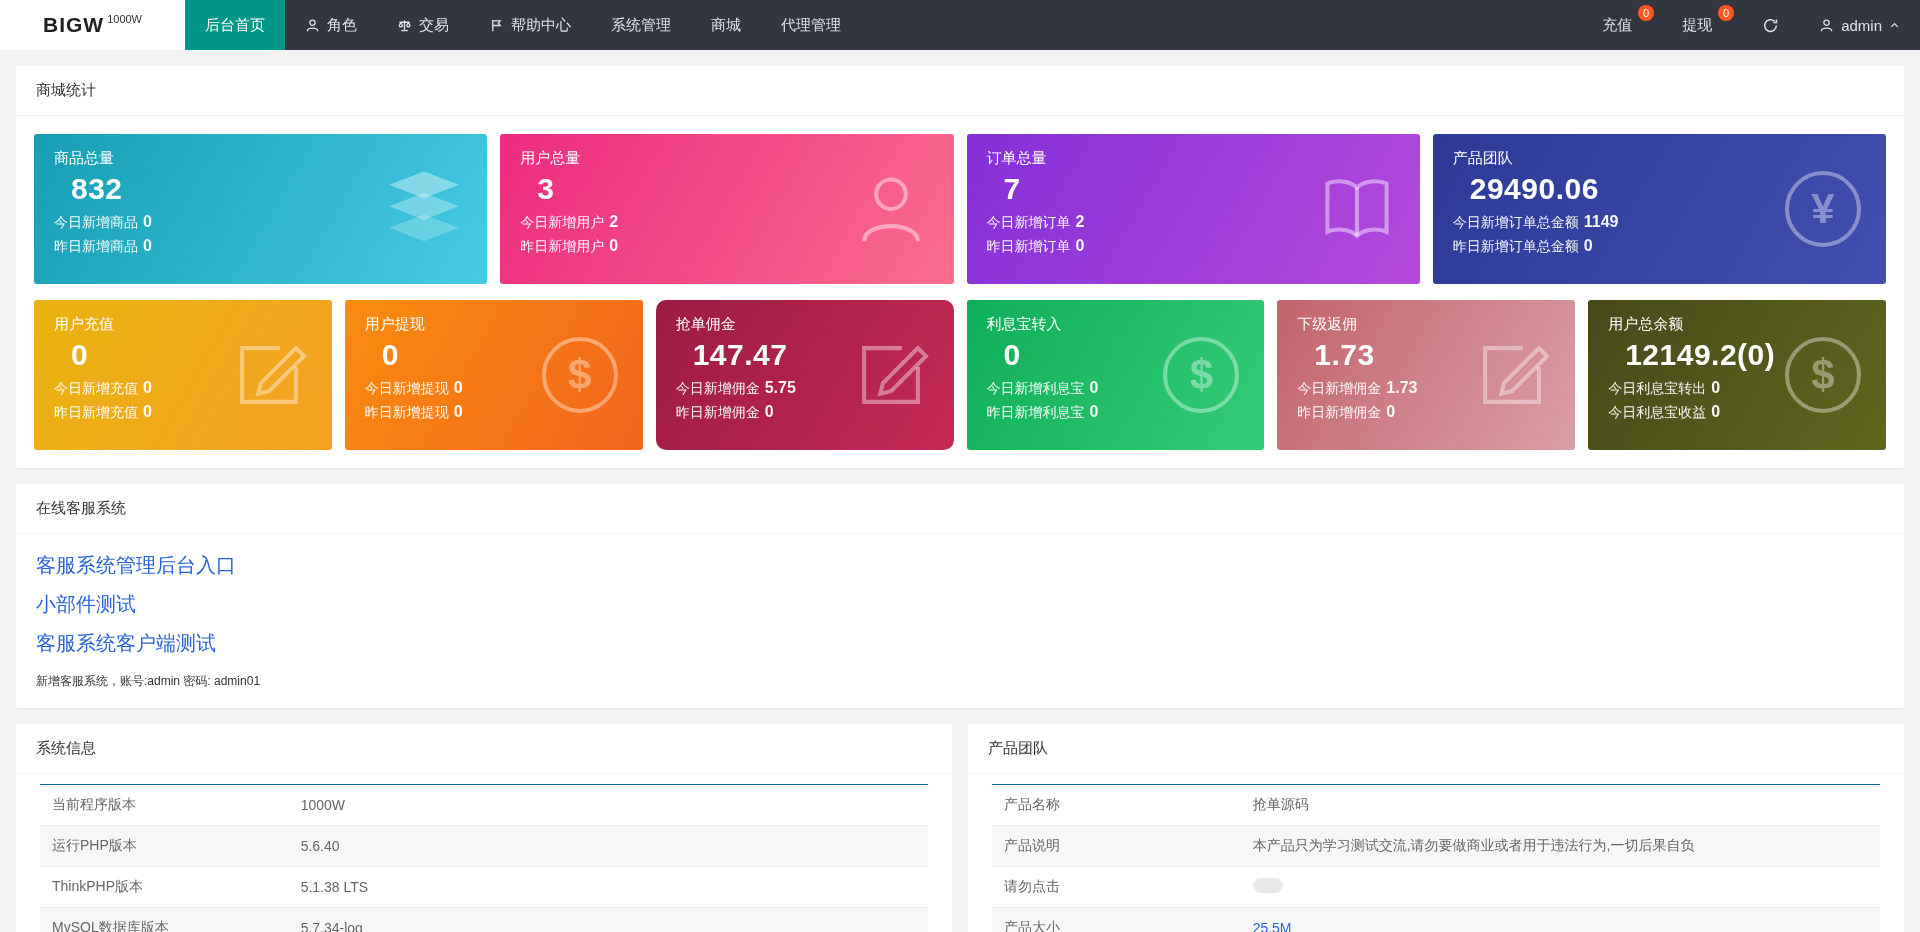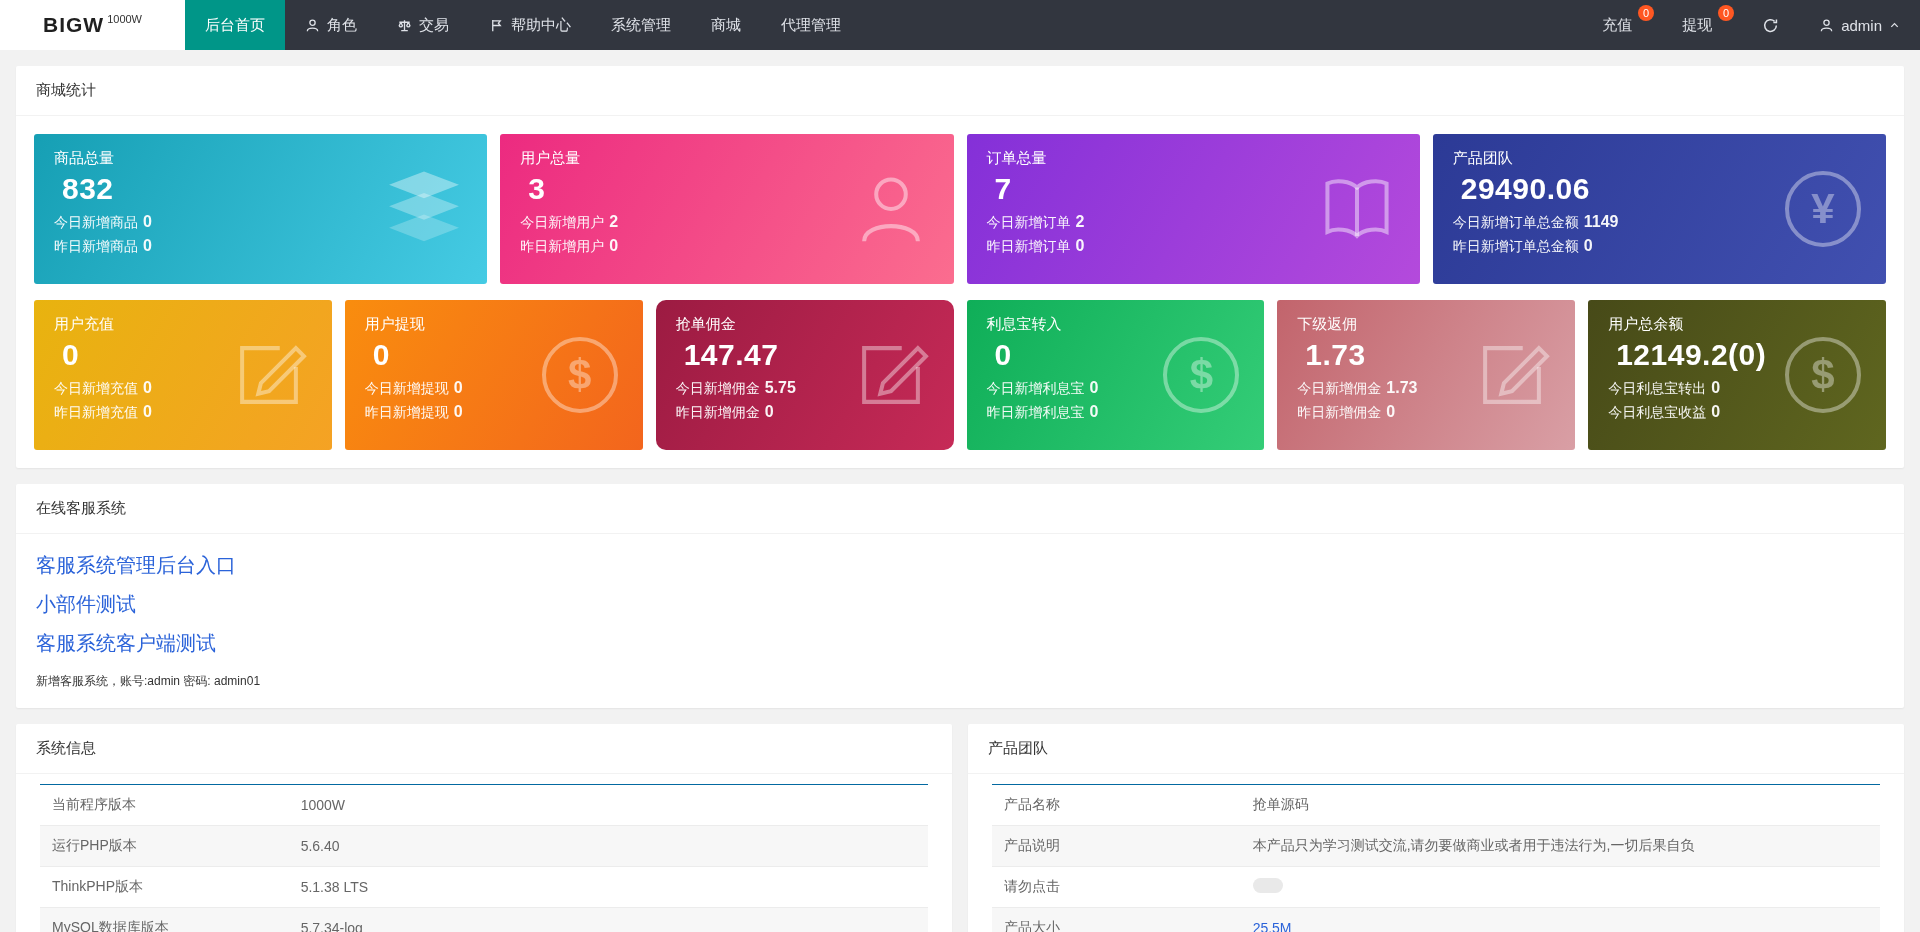"832" .sc-value { margin: 4px 8px 7px -> 4px 17px 7px }
